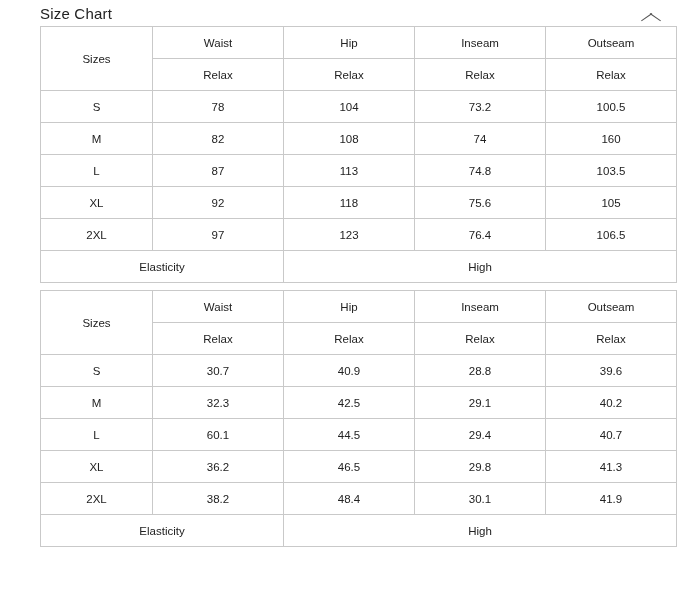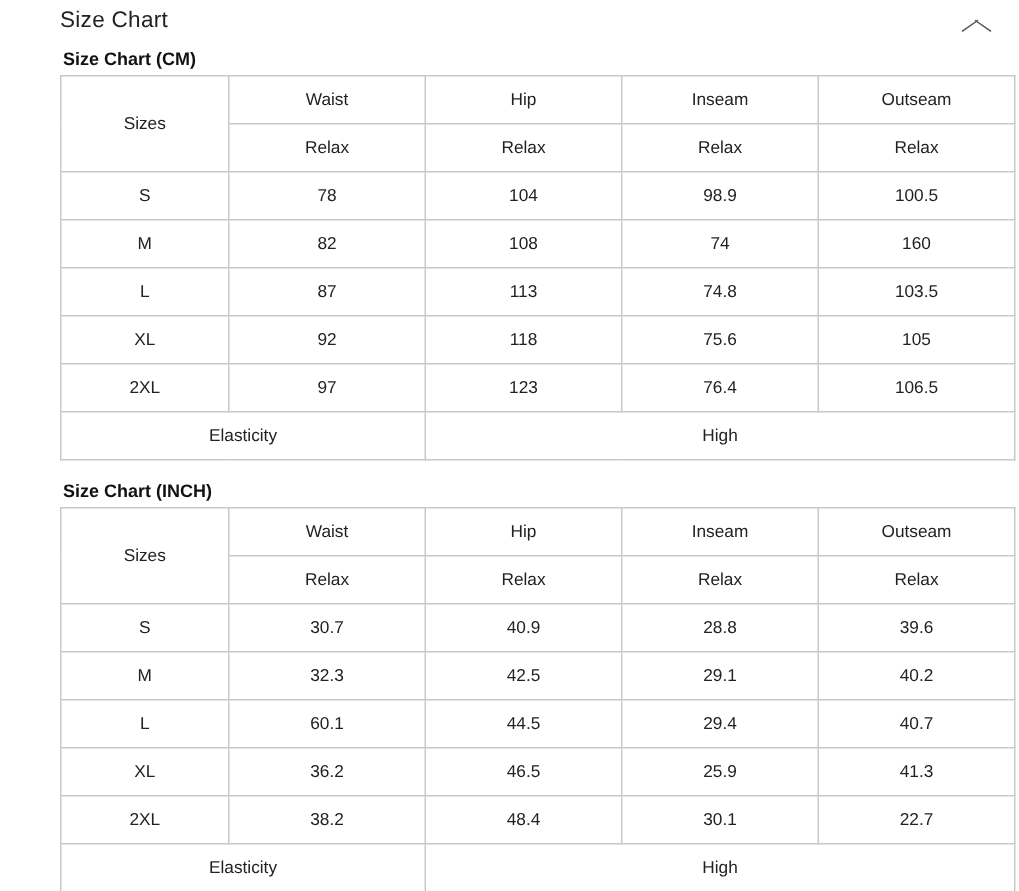"Size Chart (CM)" div.section-title { html: <div>Size Chart (CM)</div> -> none }
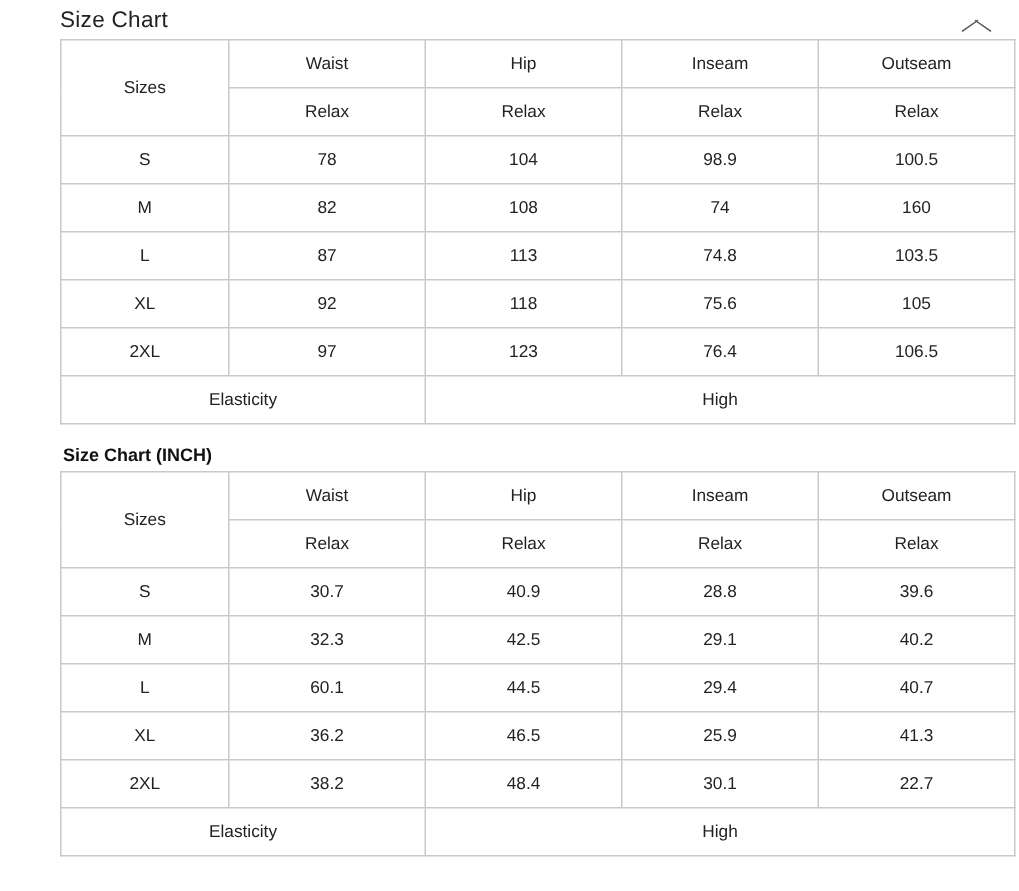"98.9" td.measure-cell { text: 98.9 -> 73.2 }
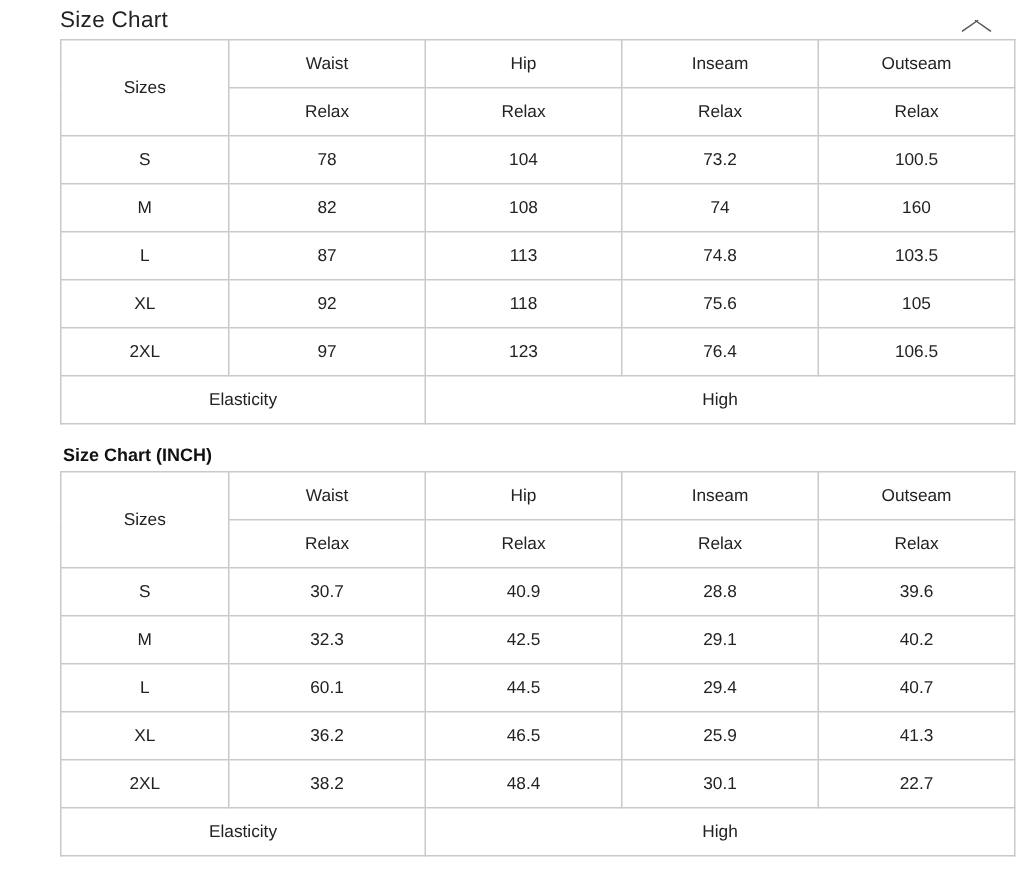"Size Chart (INCH)" div.section-title { html: <div>Size Chart (INCH)</div> -> none }
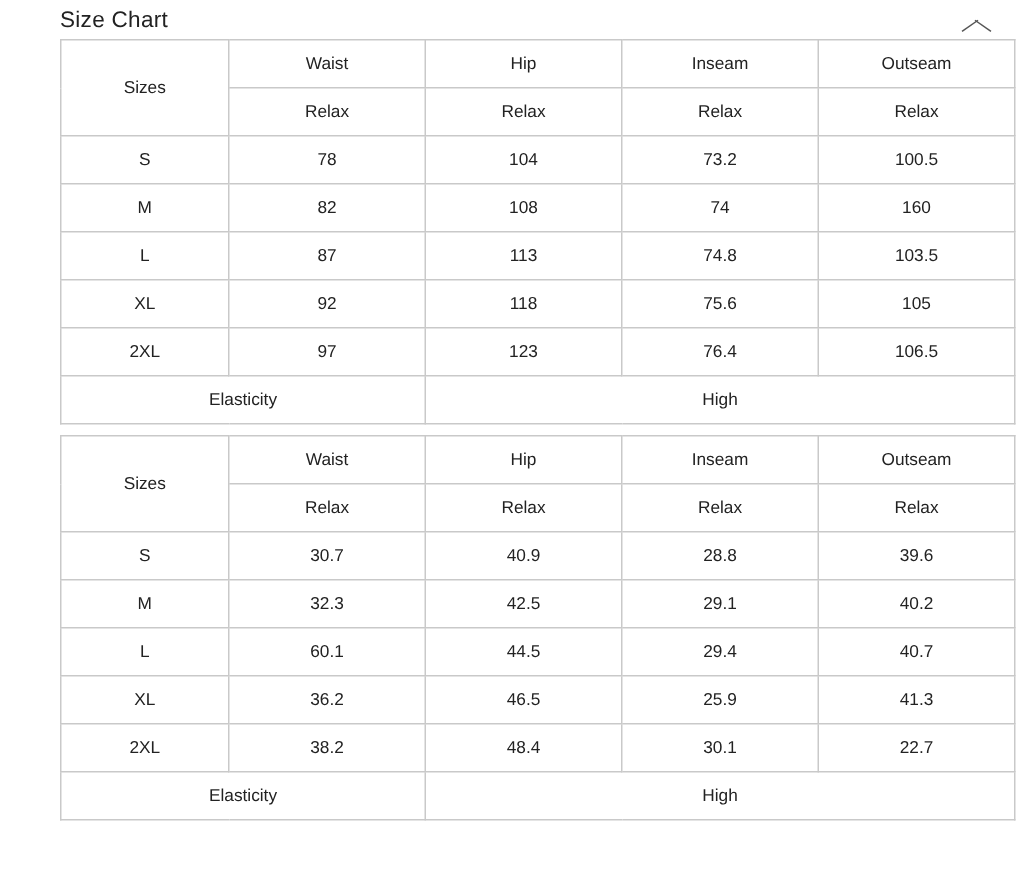"25.9" td.measure-cell { text: 25.9 -> 29.8 }
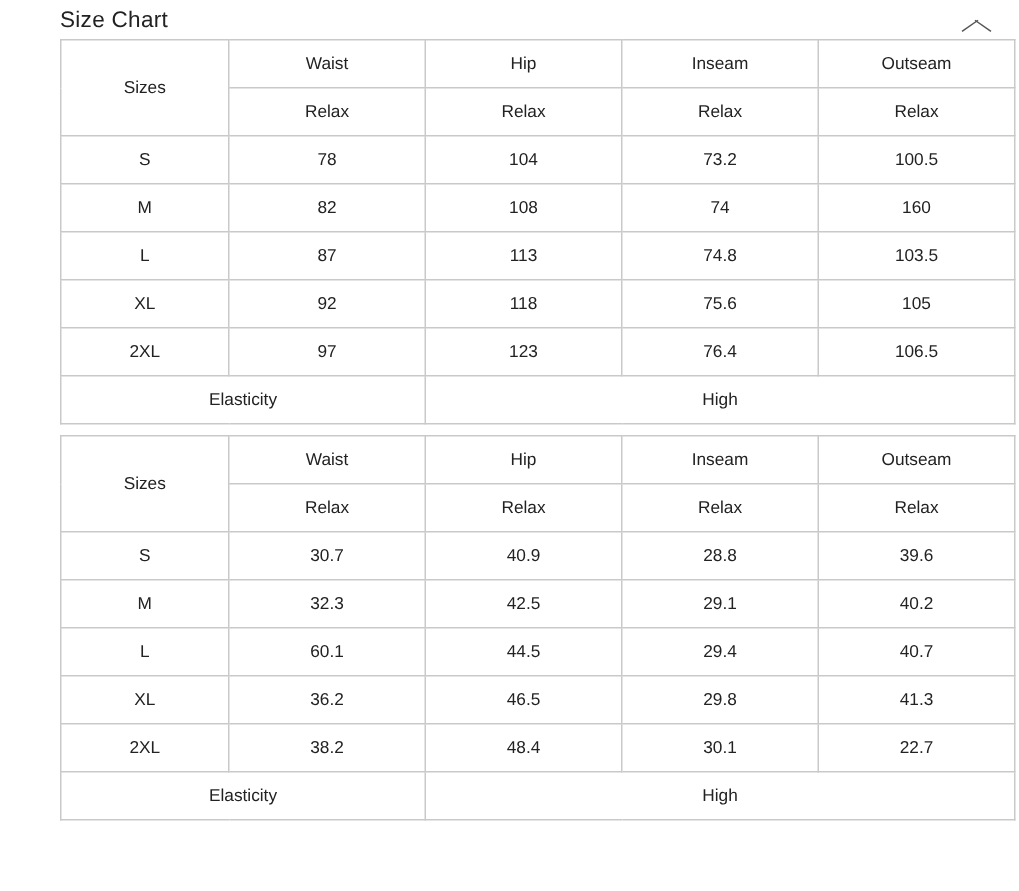"22.7" td.measure-cell { text: 22.7 -> 41.9 }
